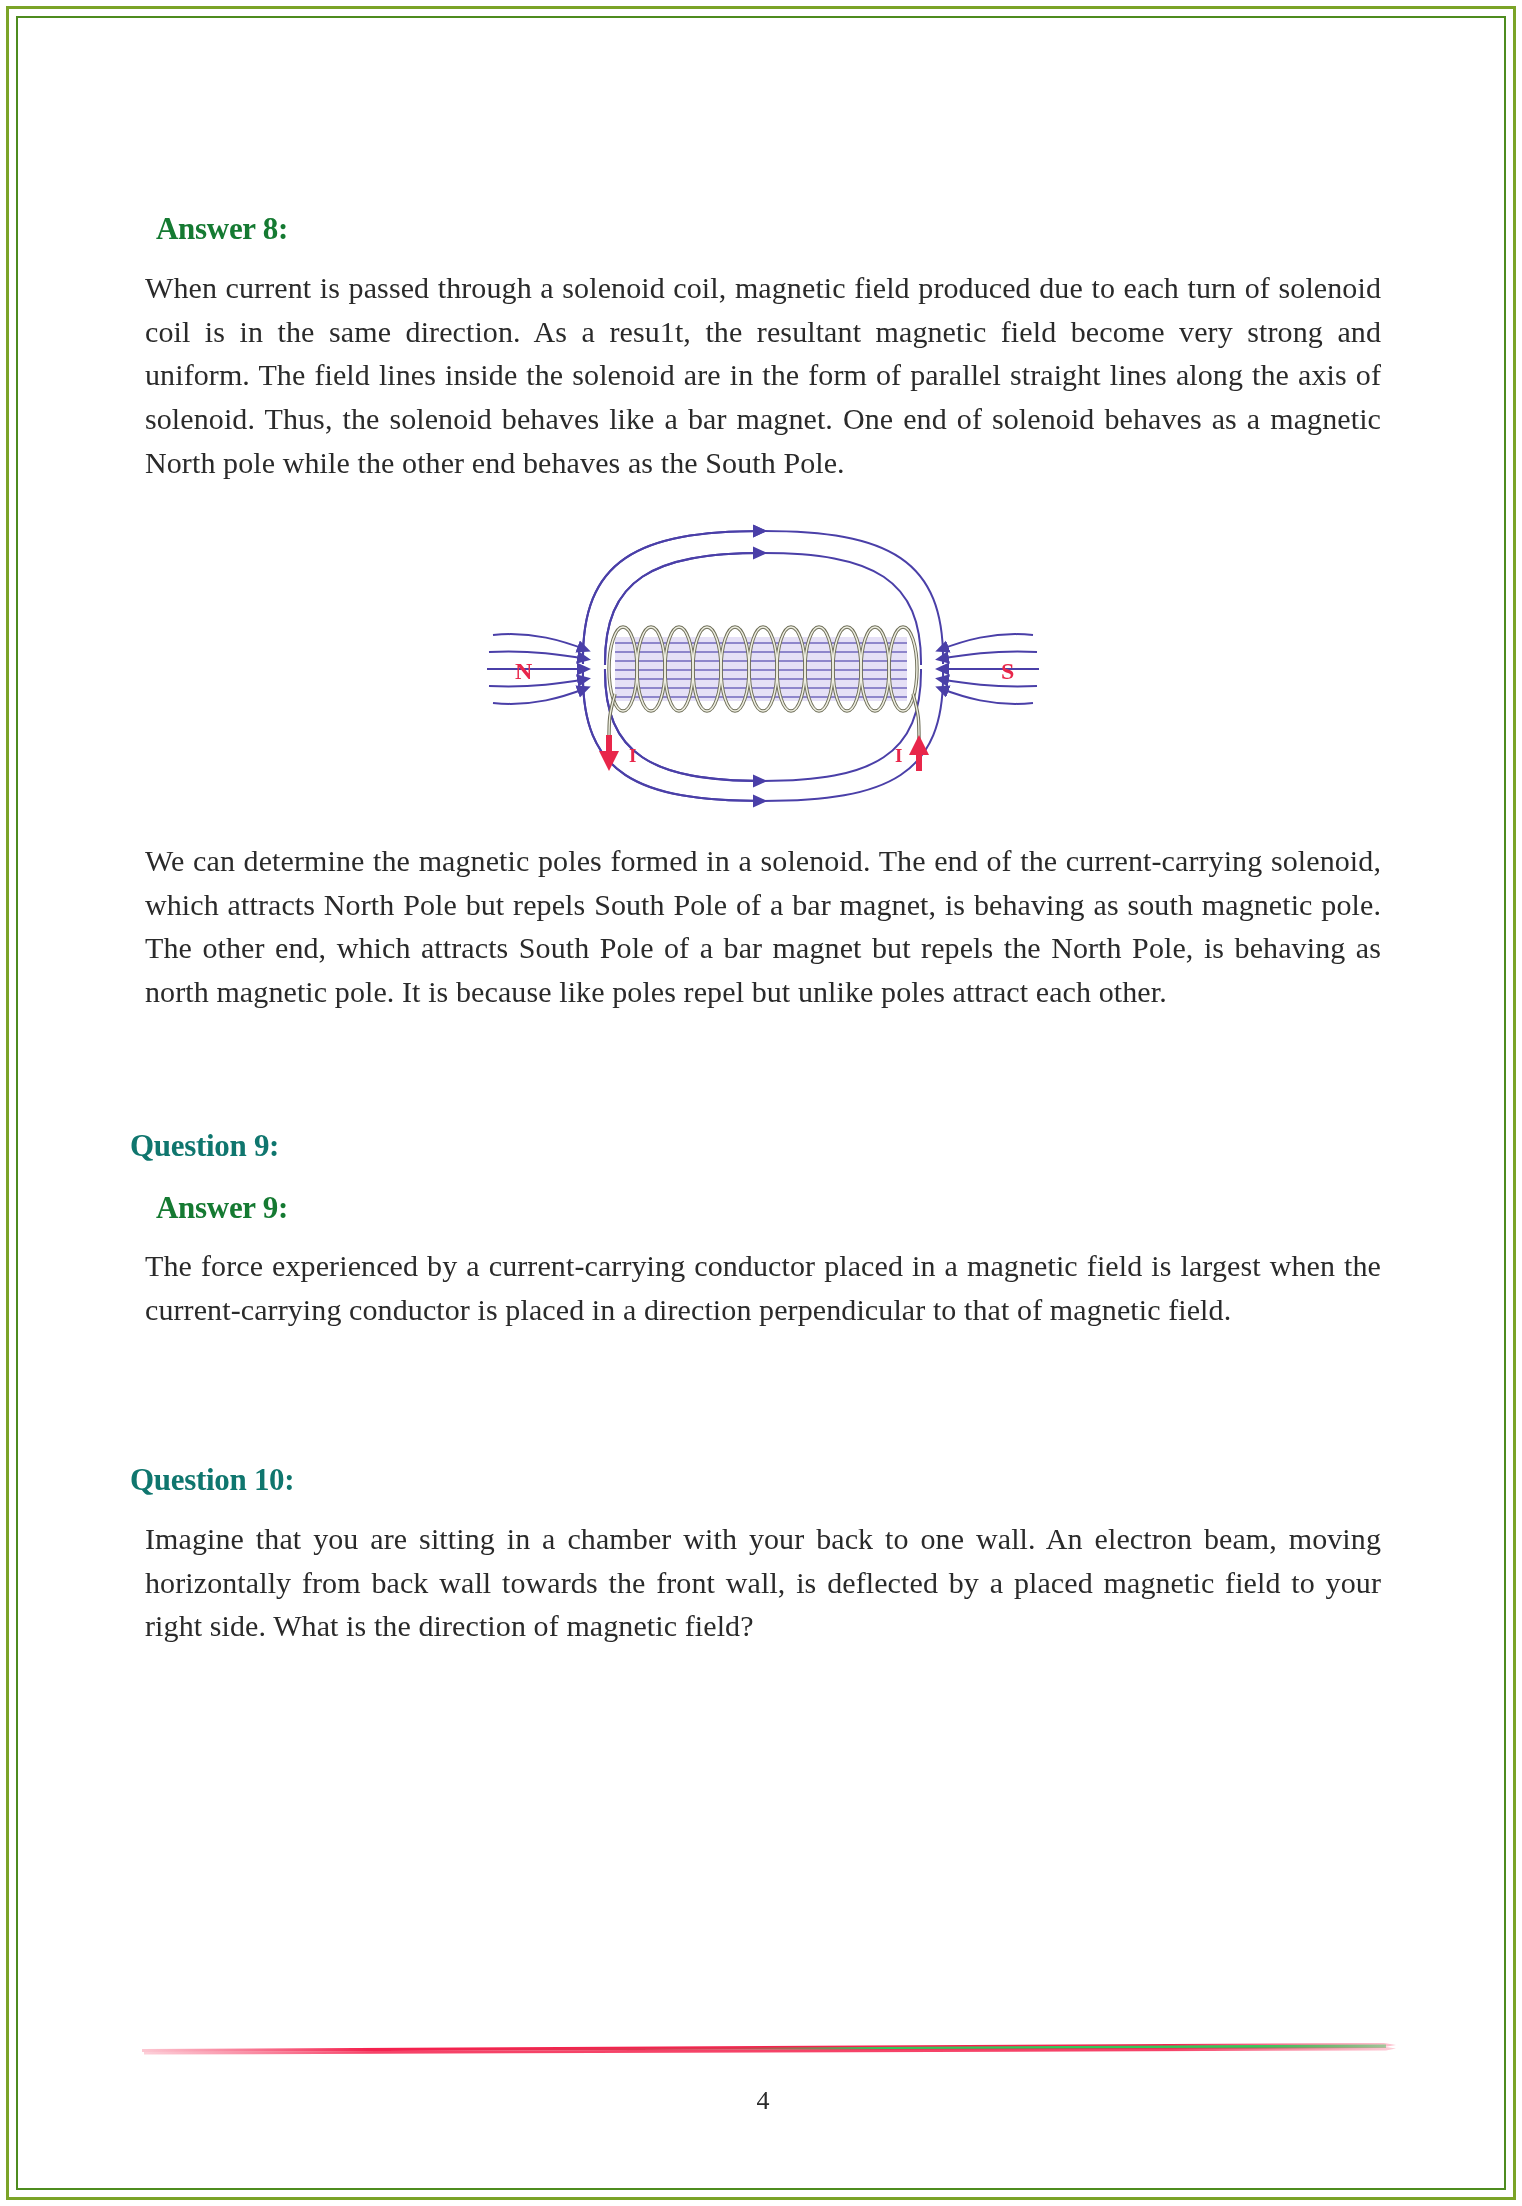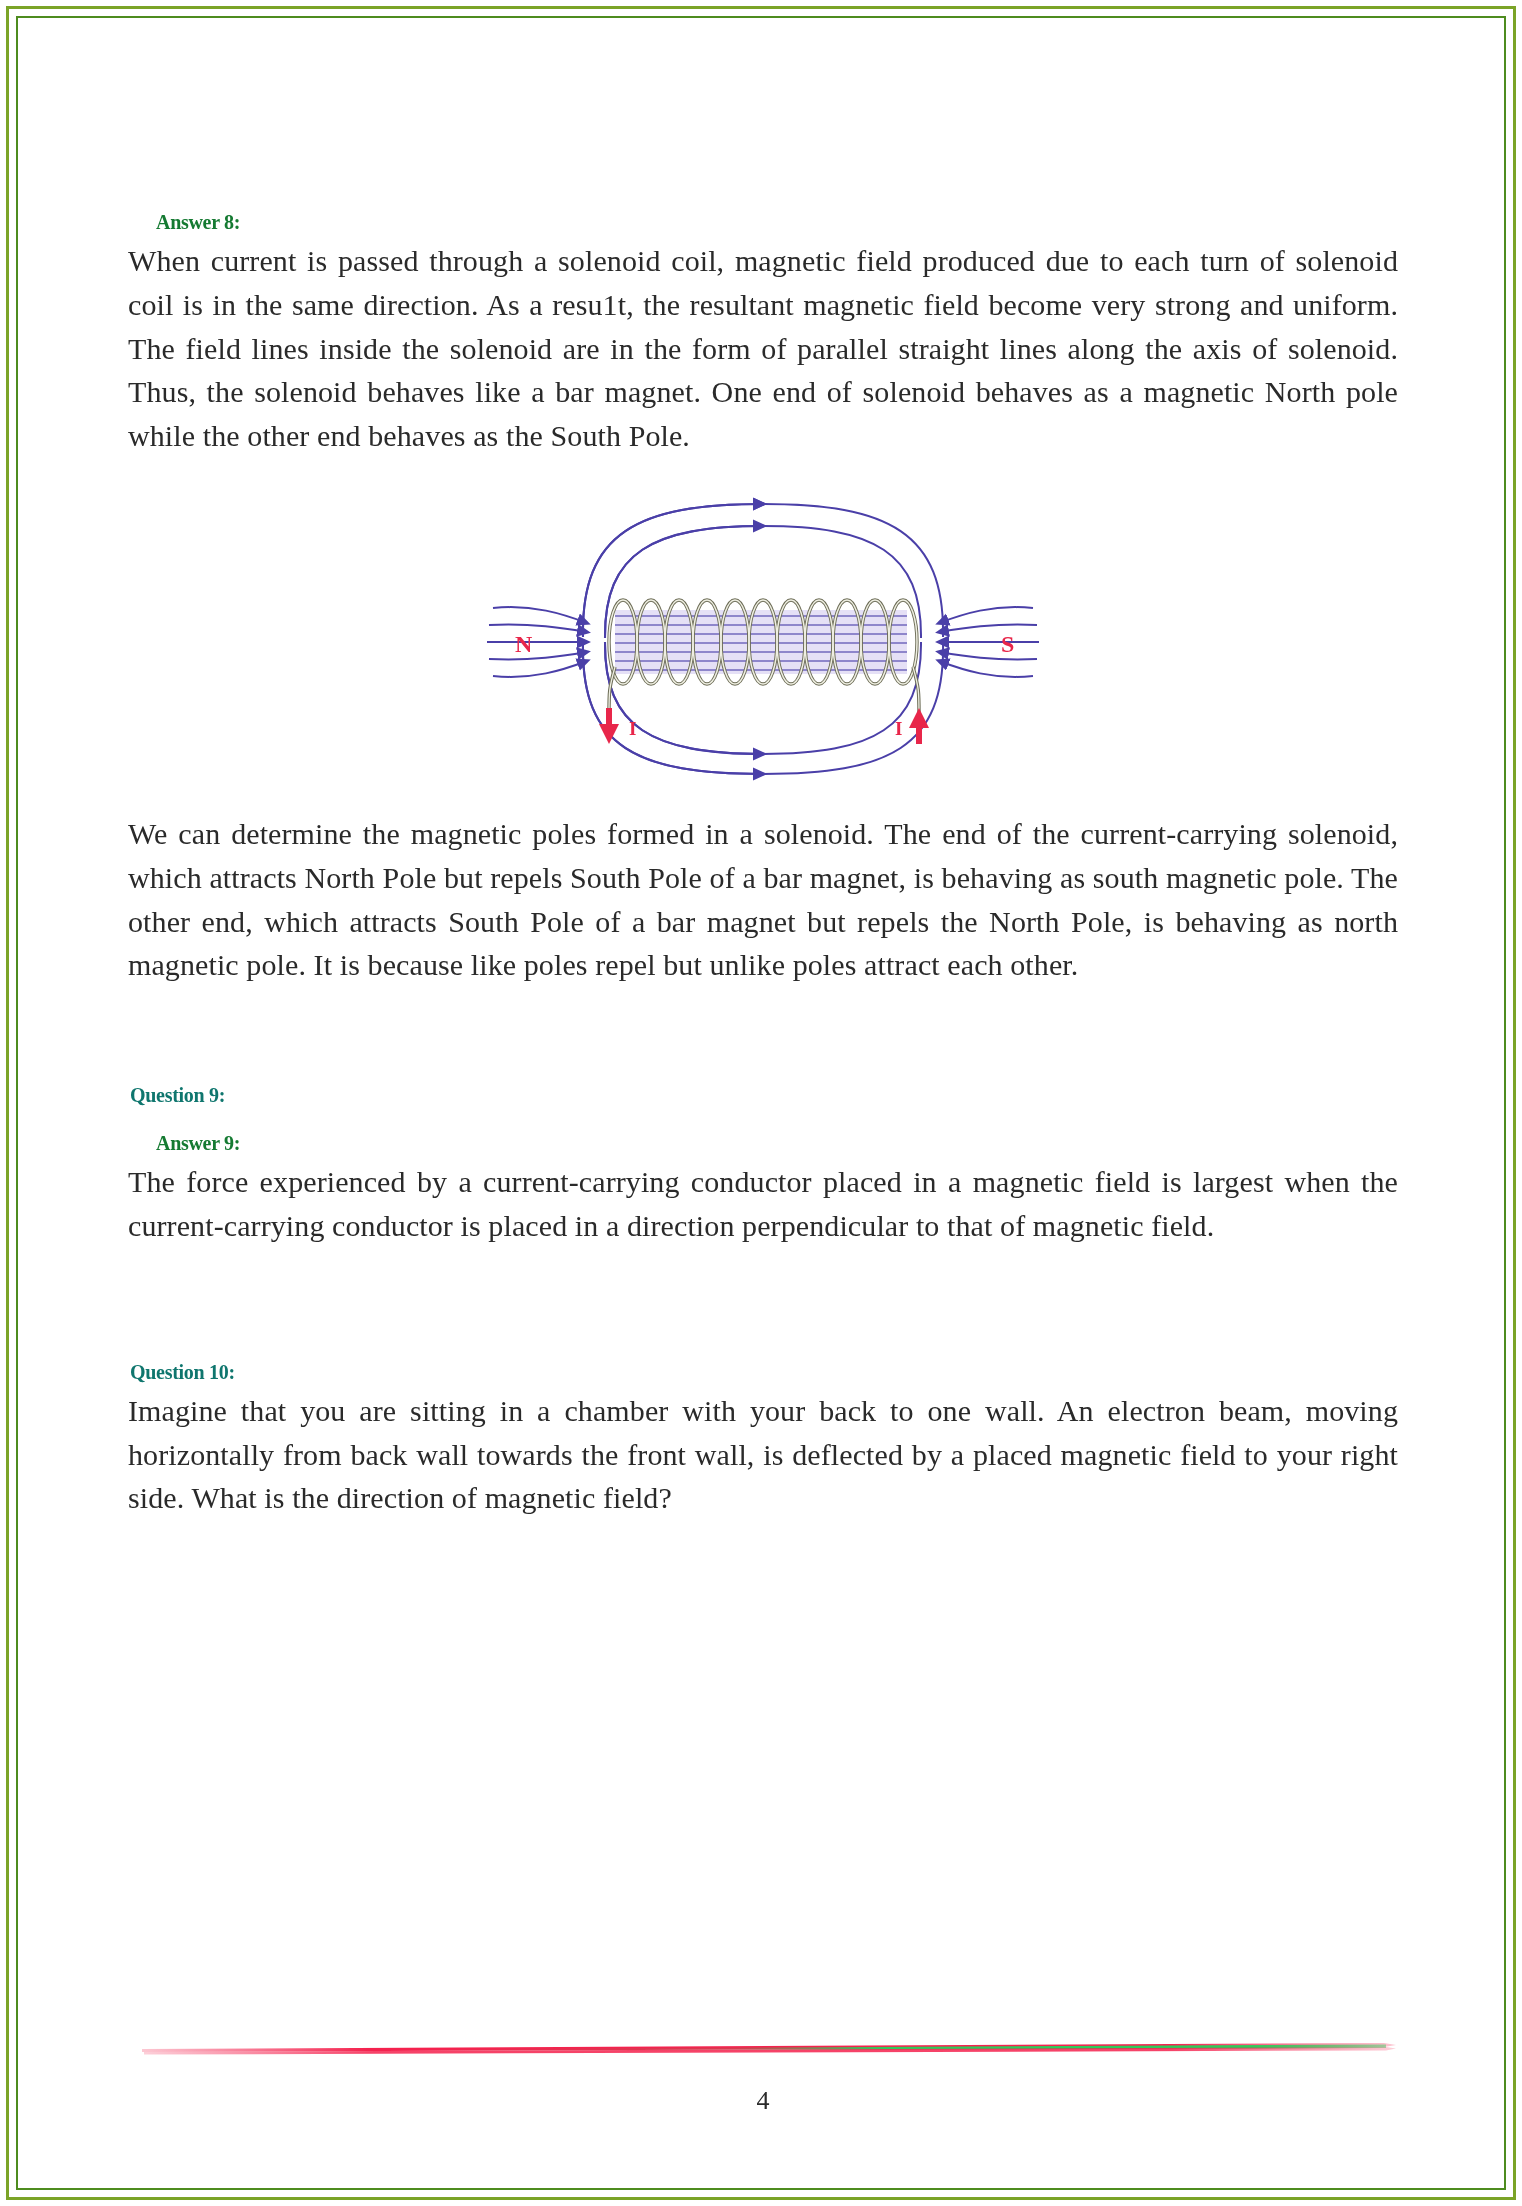"Answer 8:" .heading { font-size: 20px -> 31px }
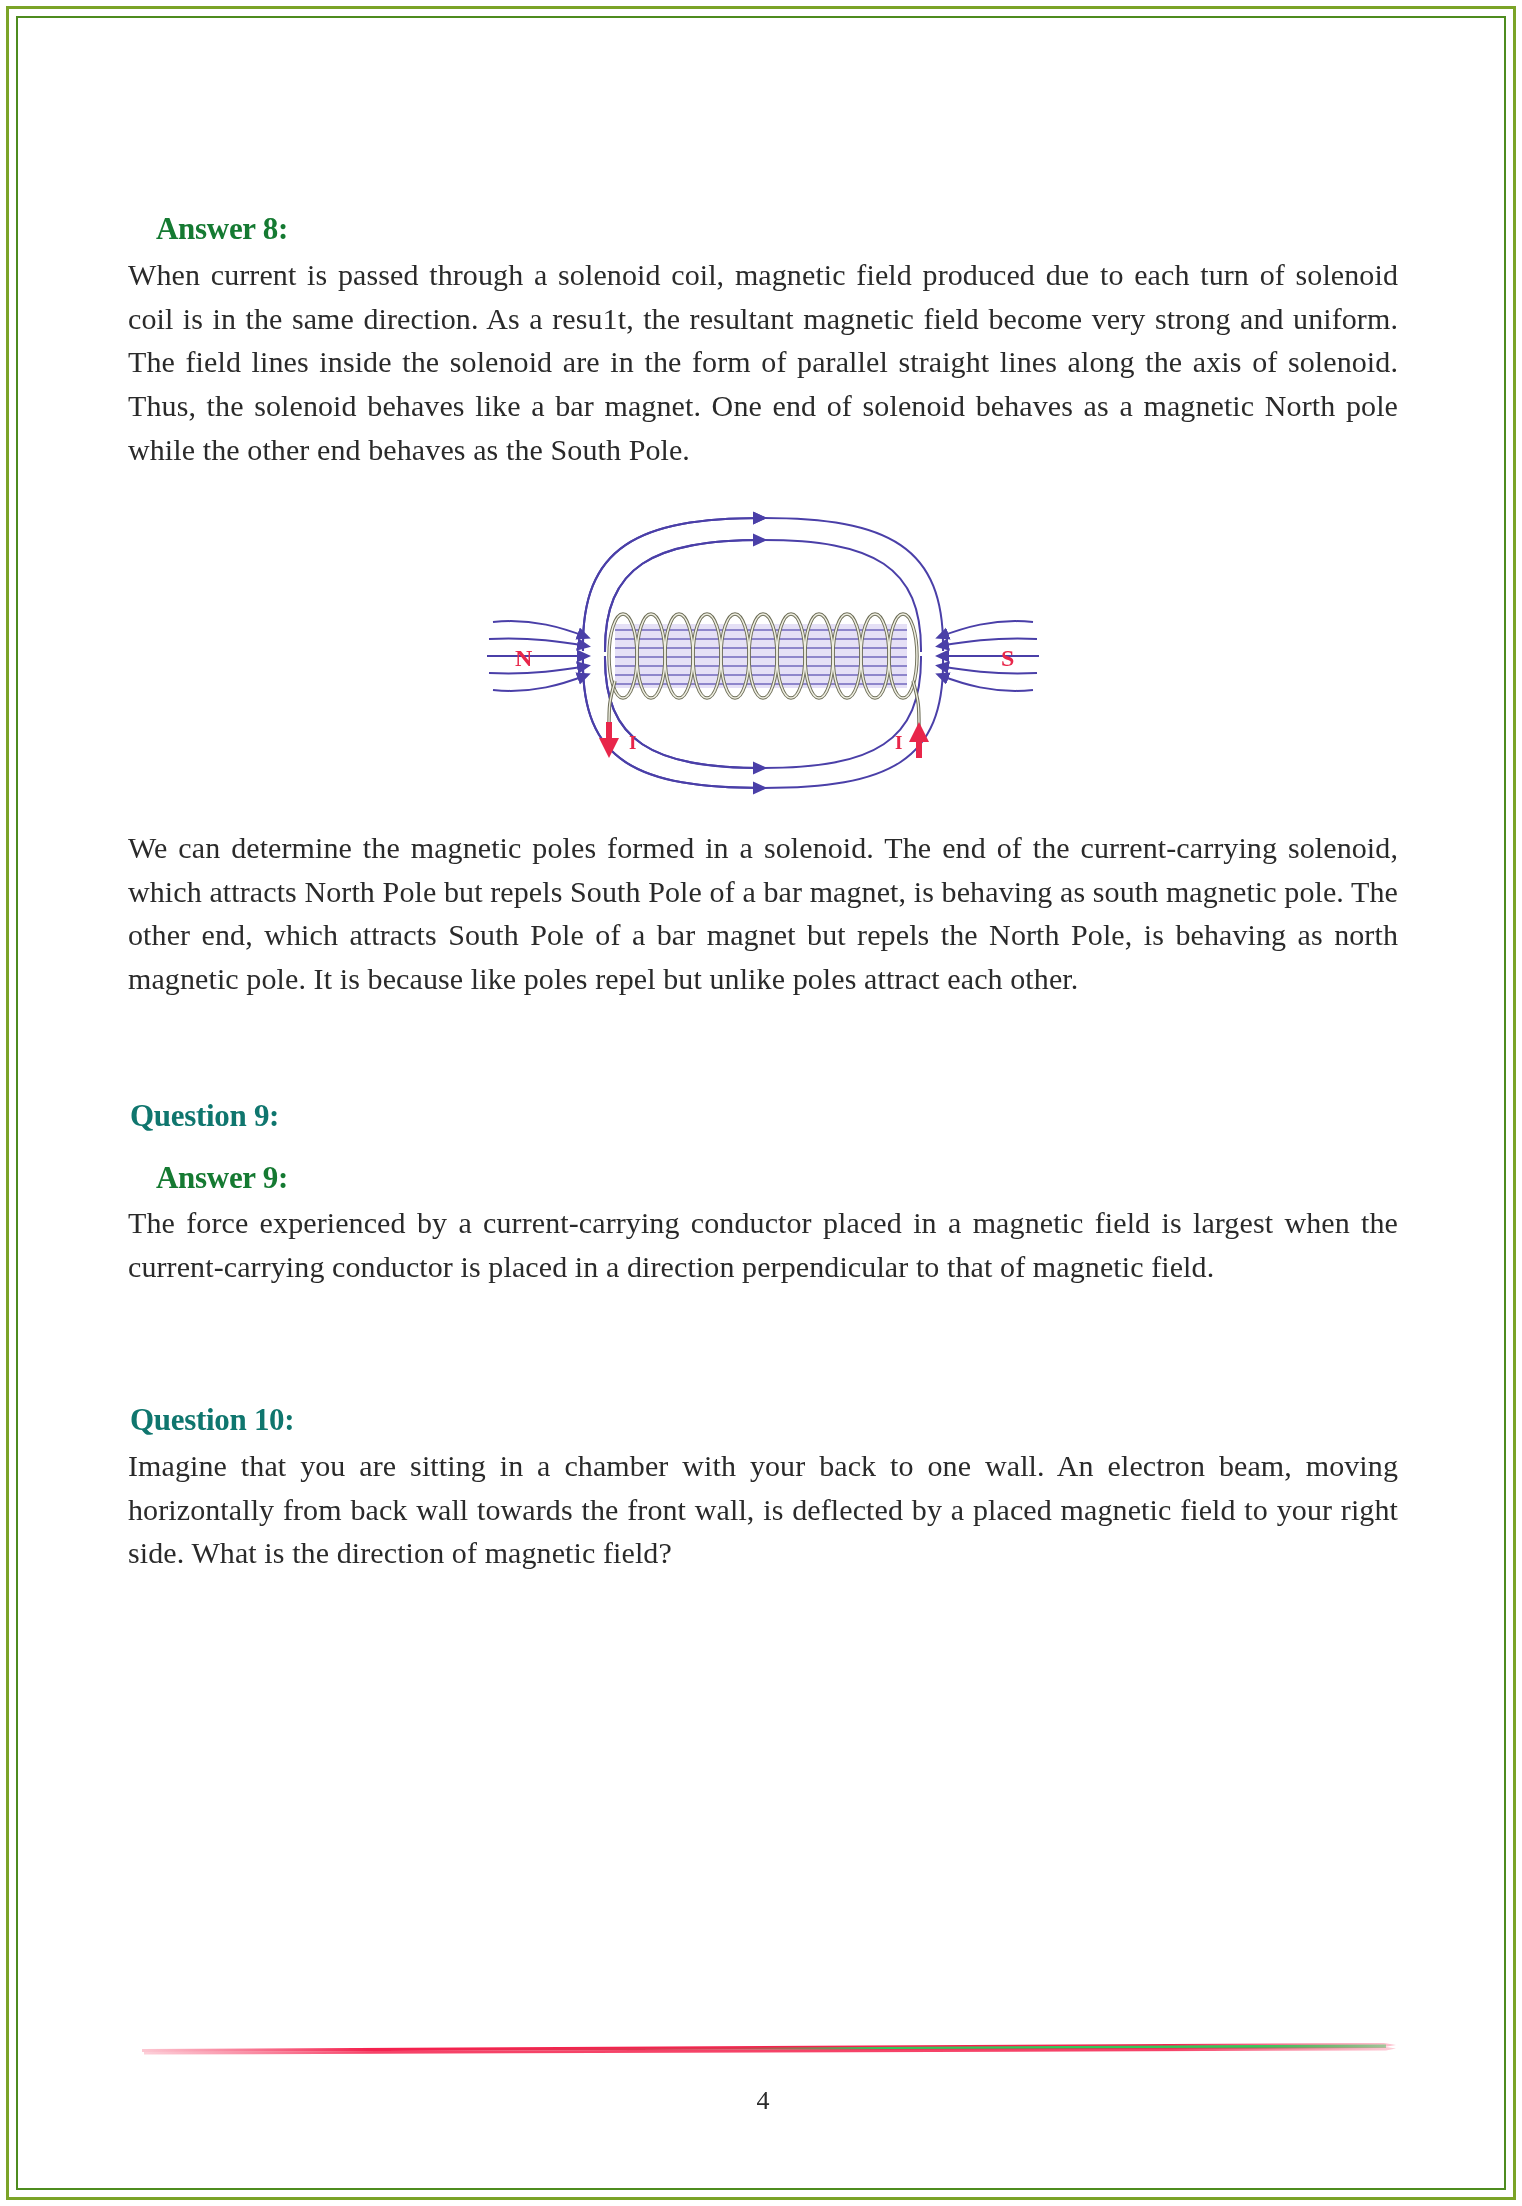"When current is passed through" .para { margin: 0 -> 17px }
